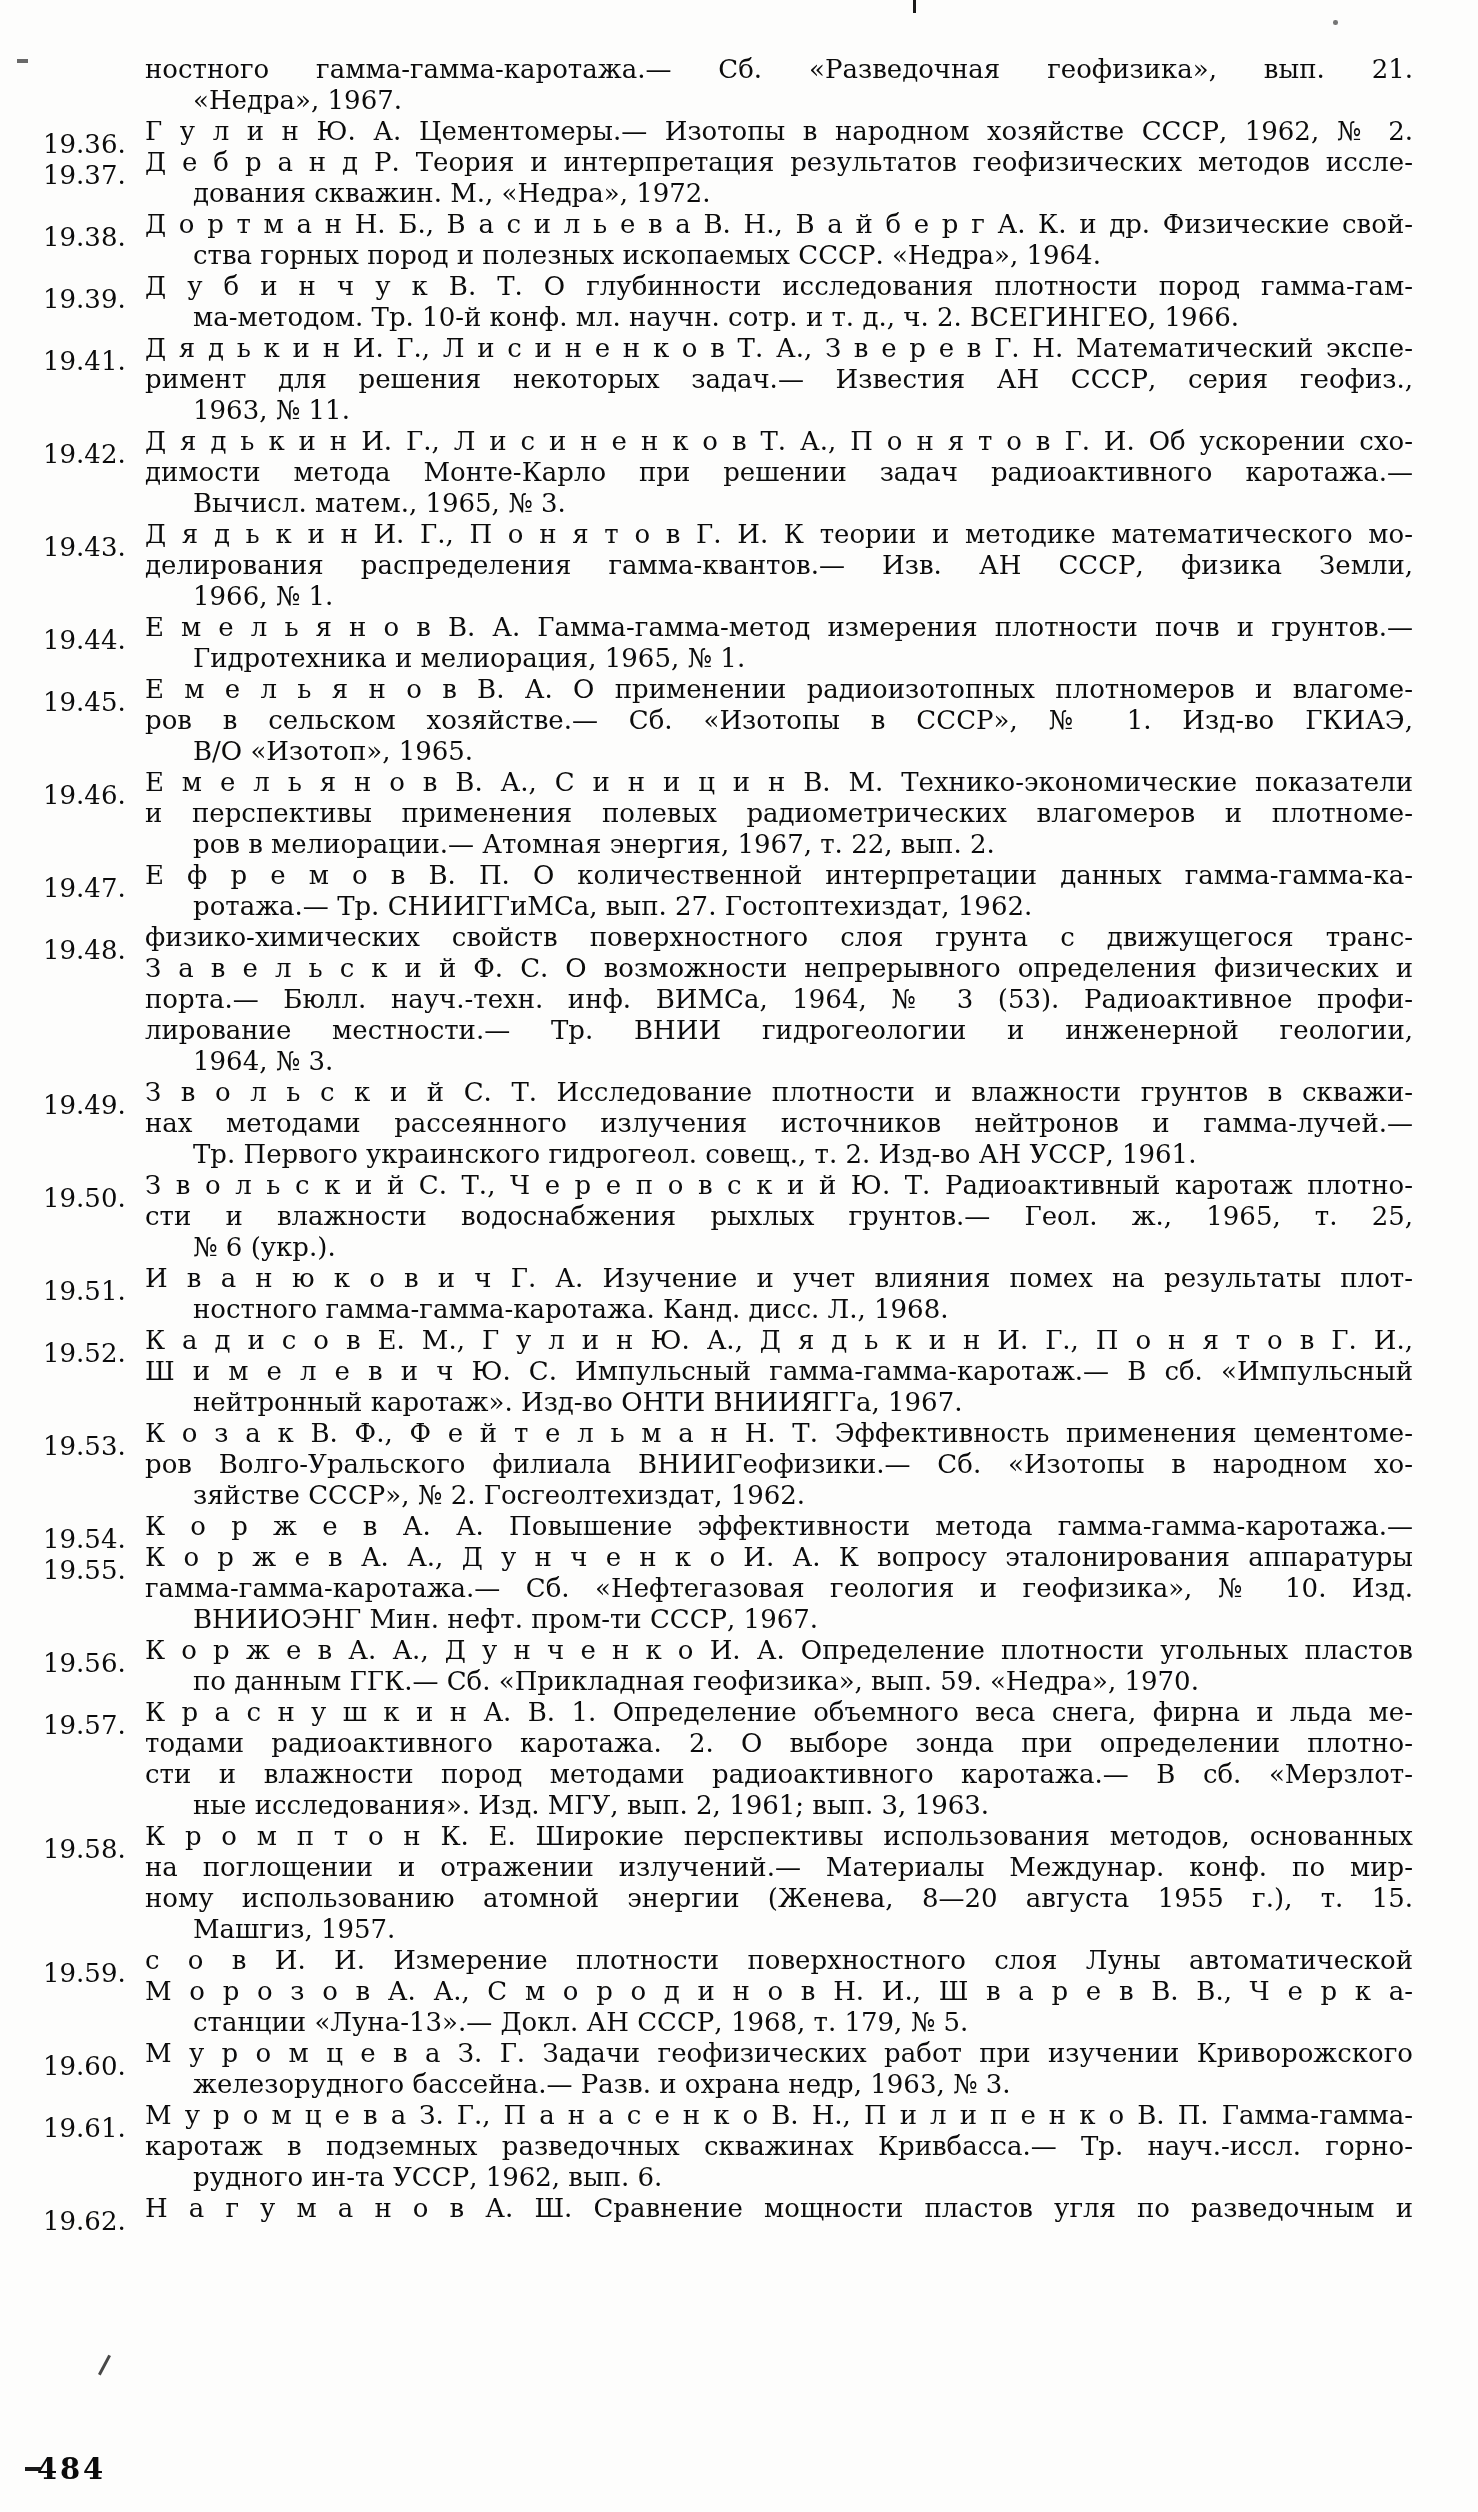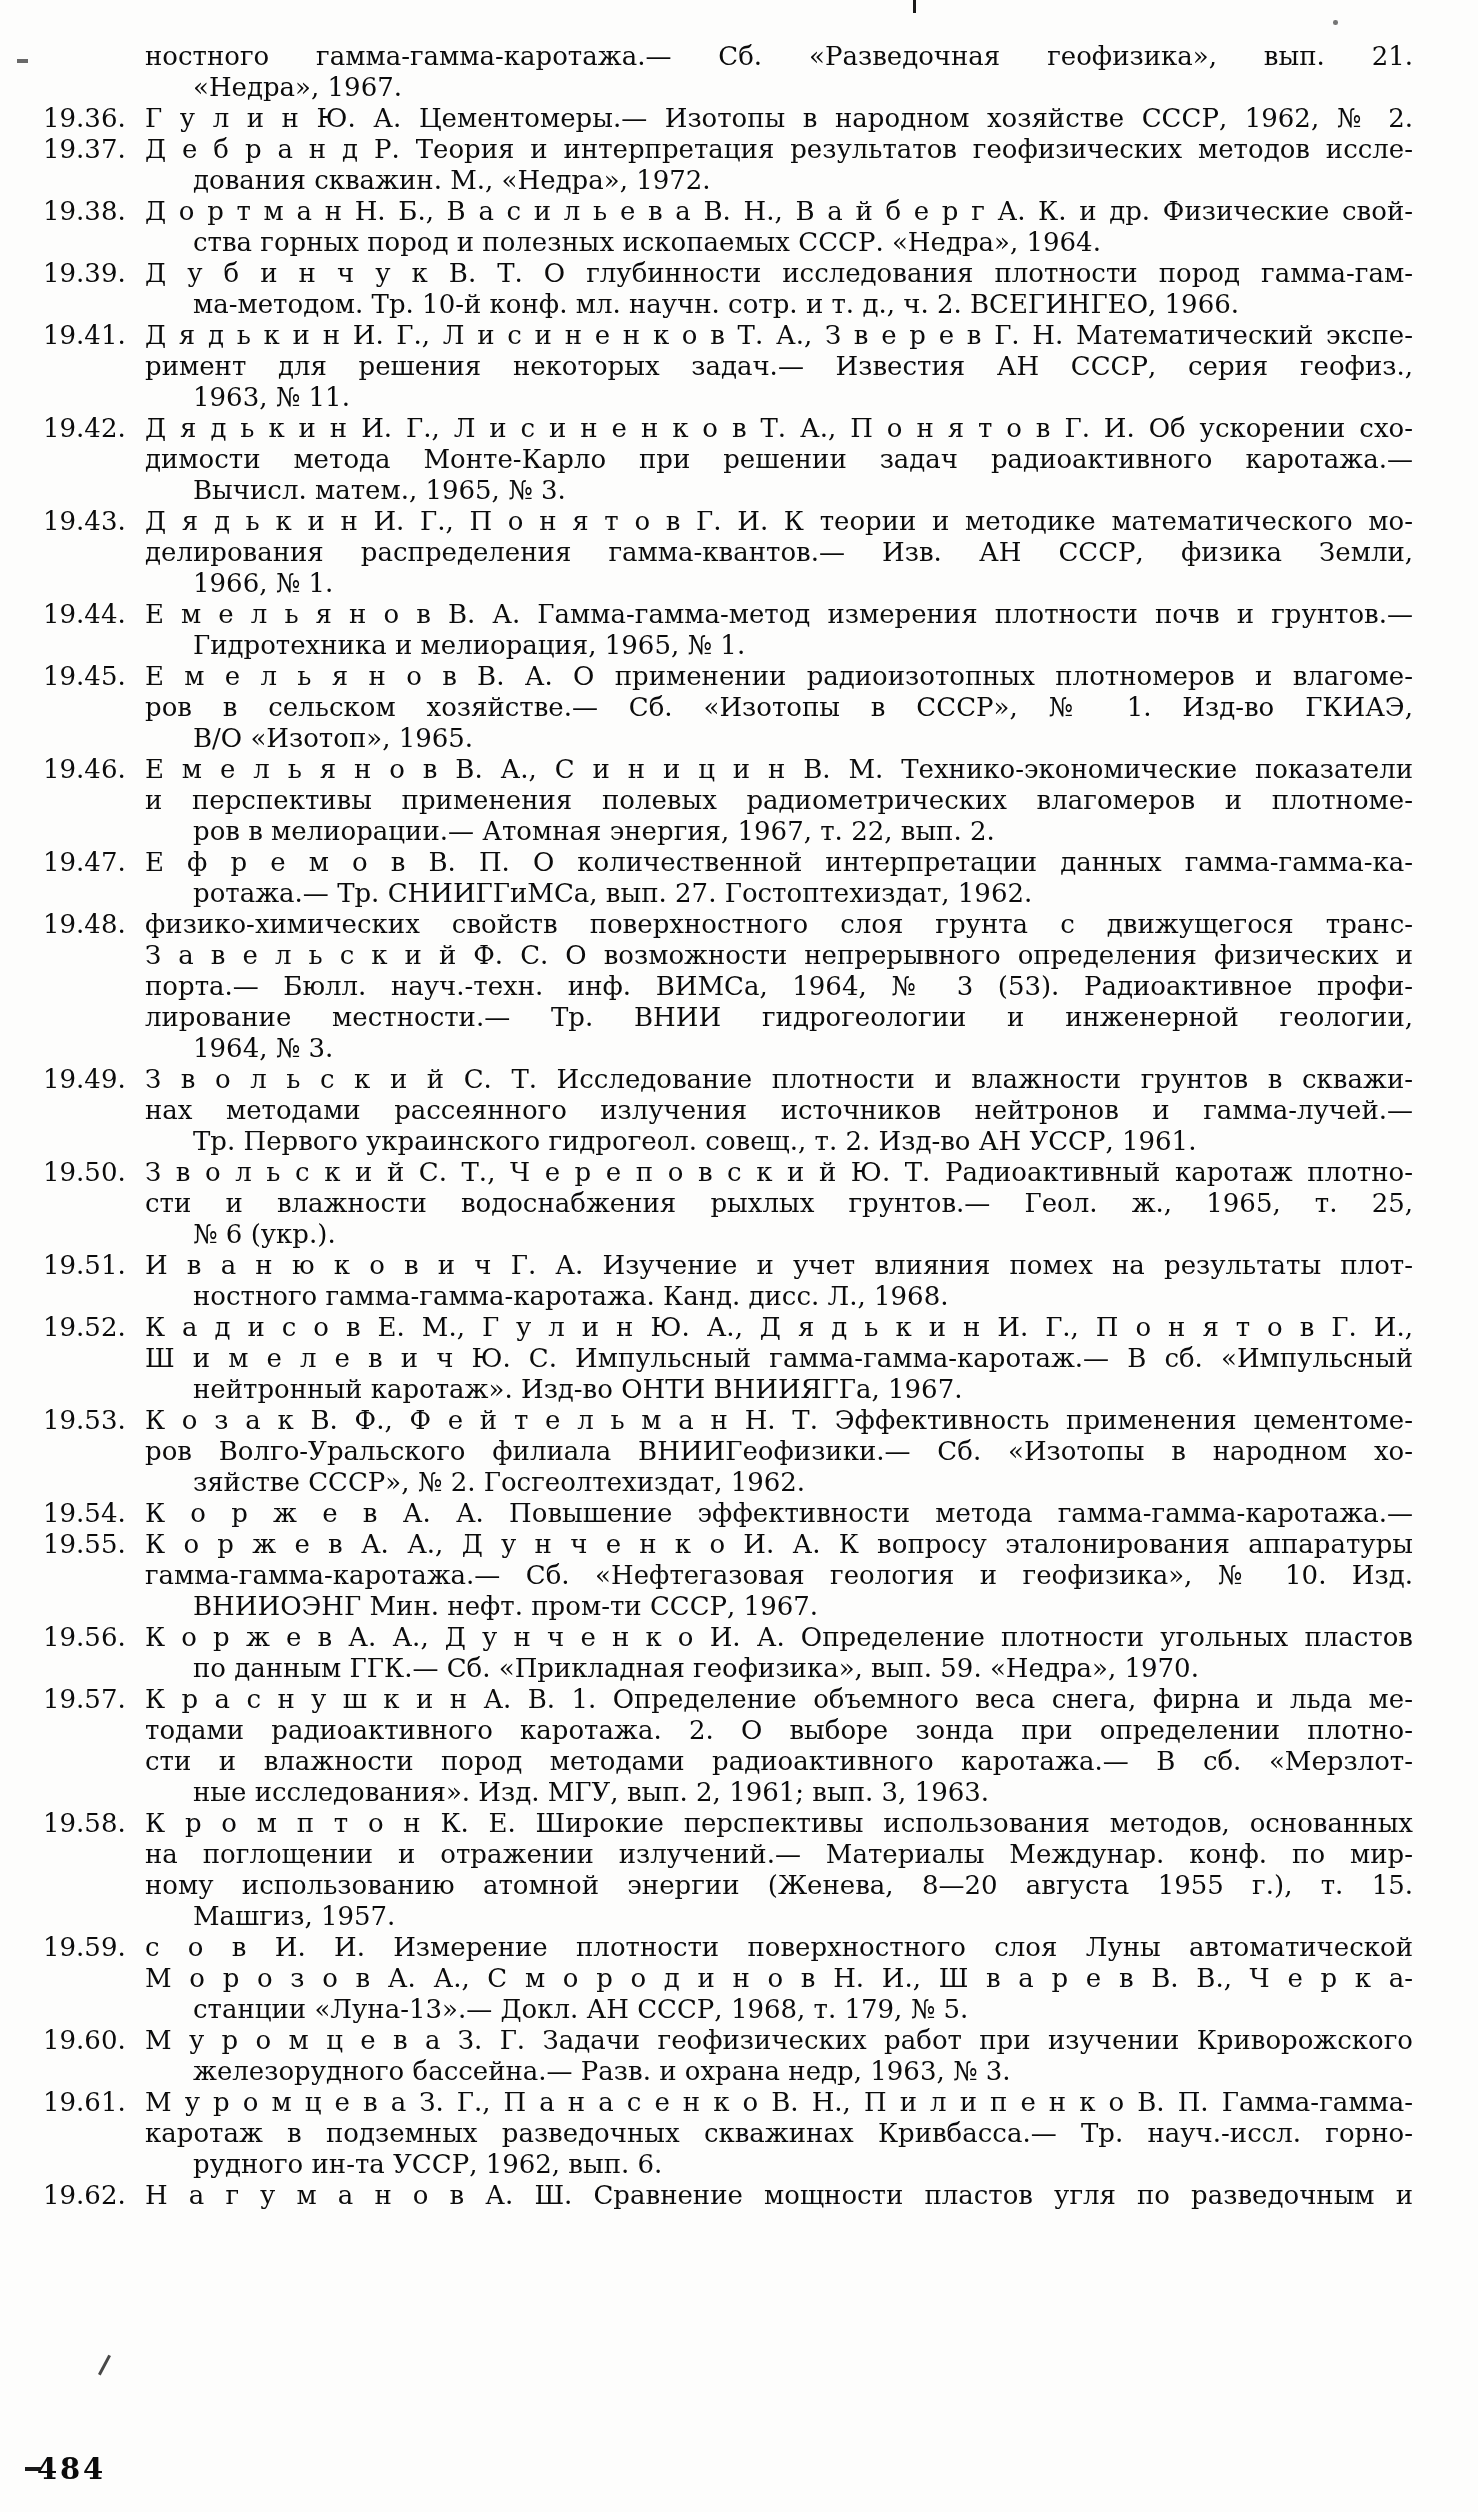"ностного гамма-гамма-каротажа.— Сб." .page { padding: 41px 65px 0 43px -> 54px 65px 0 43px }
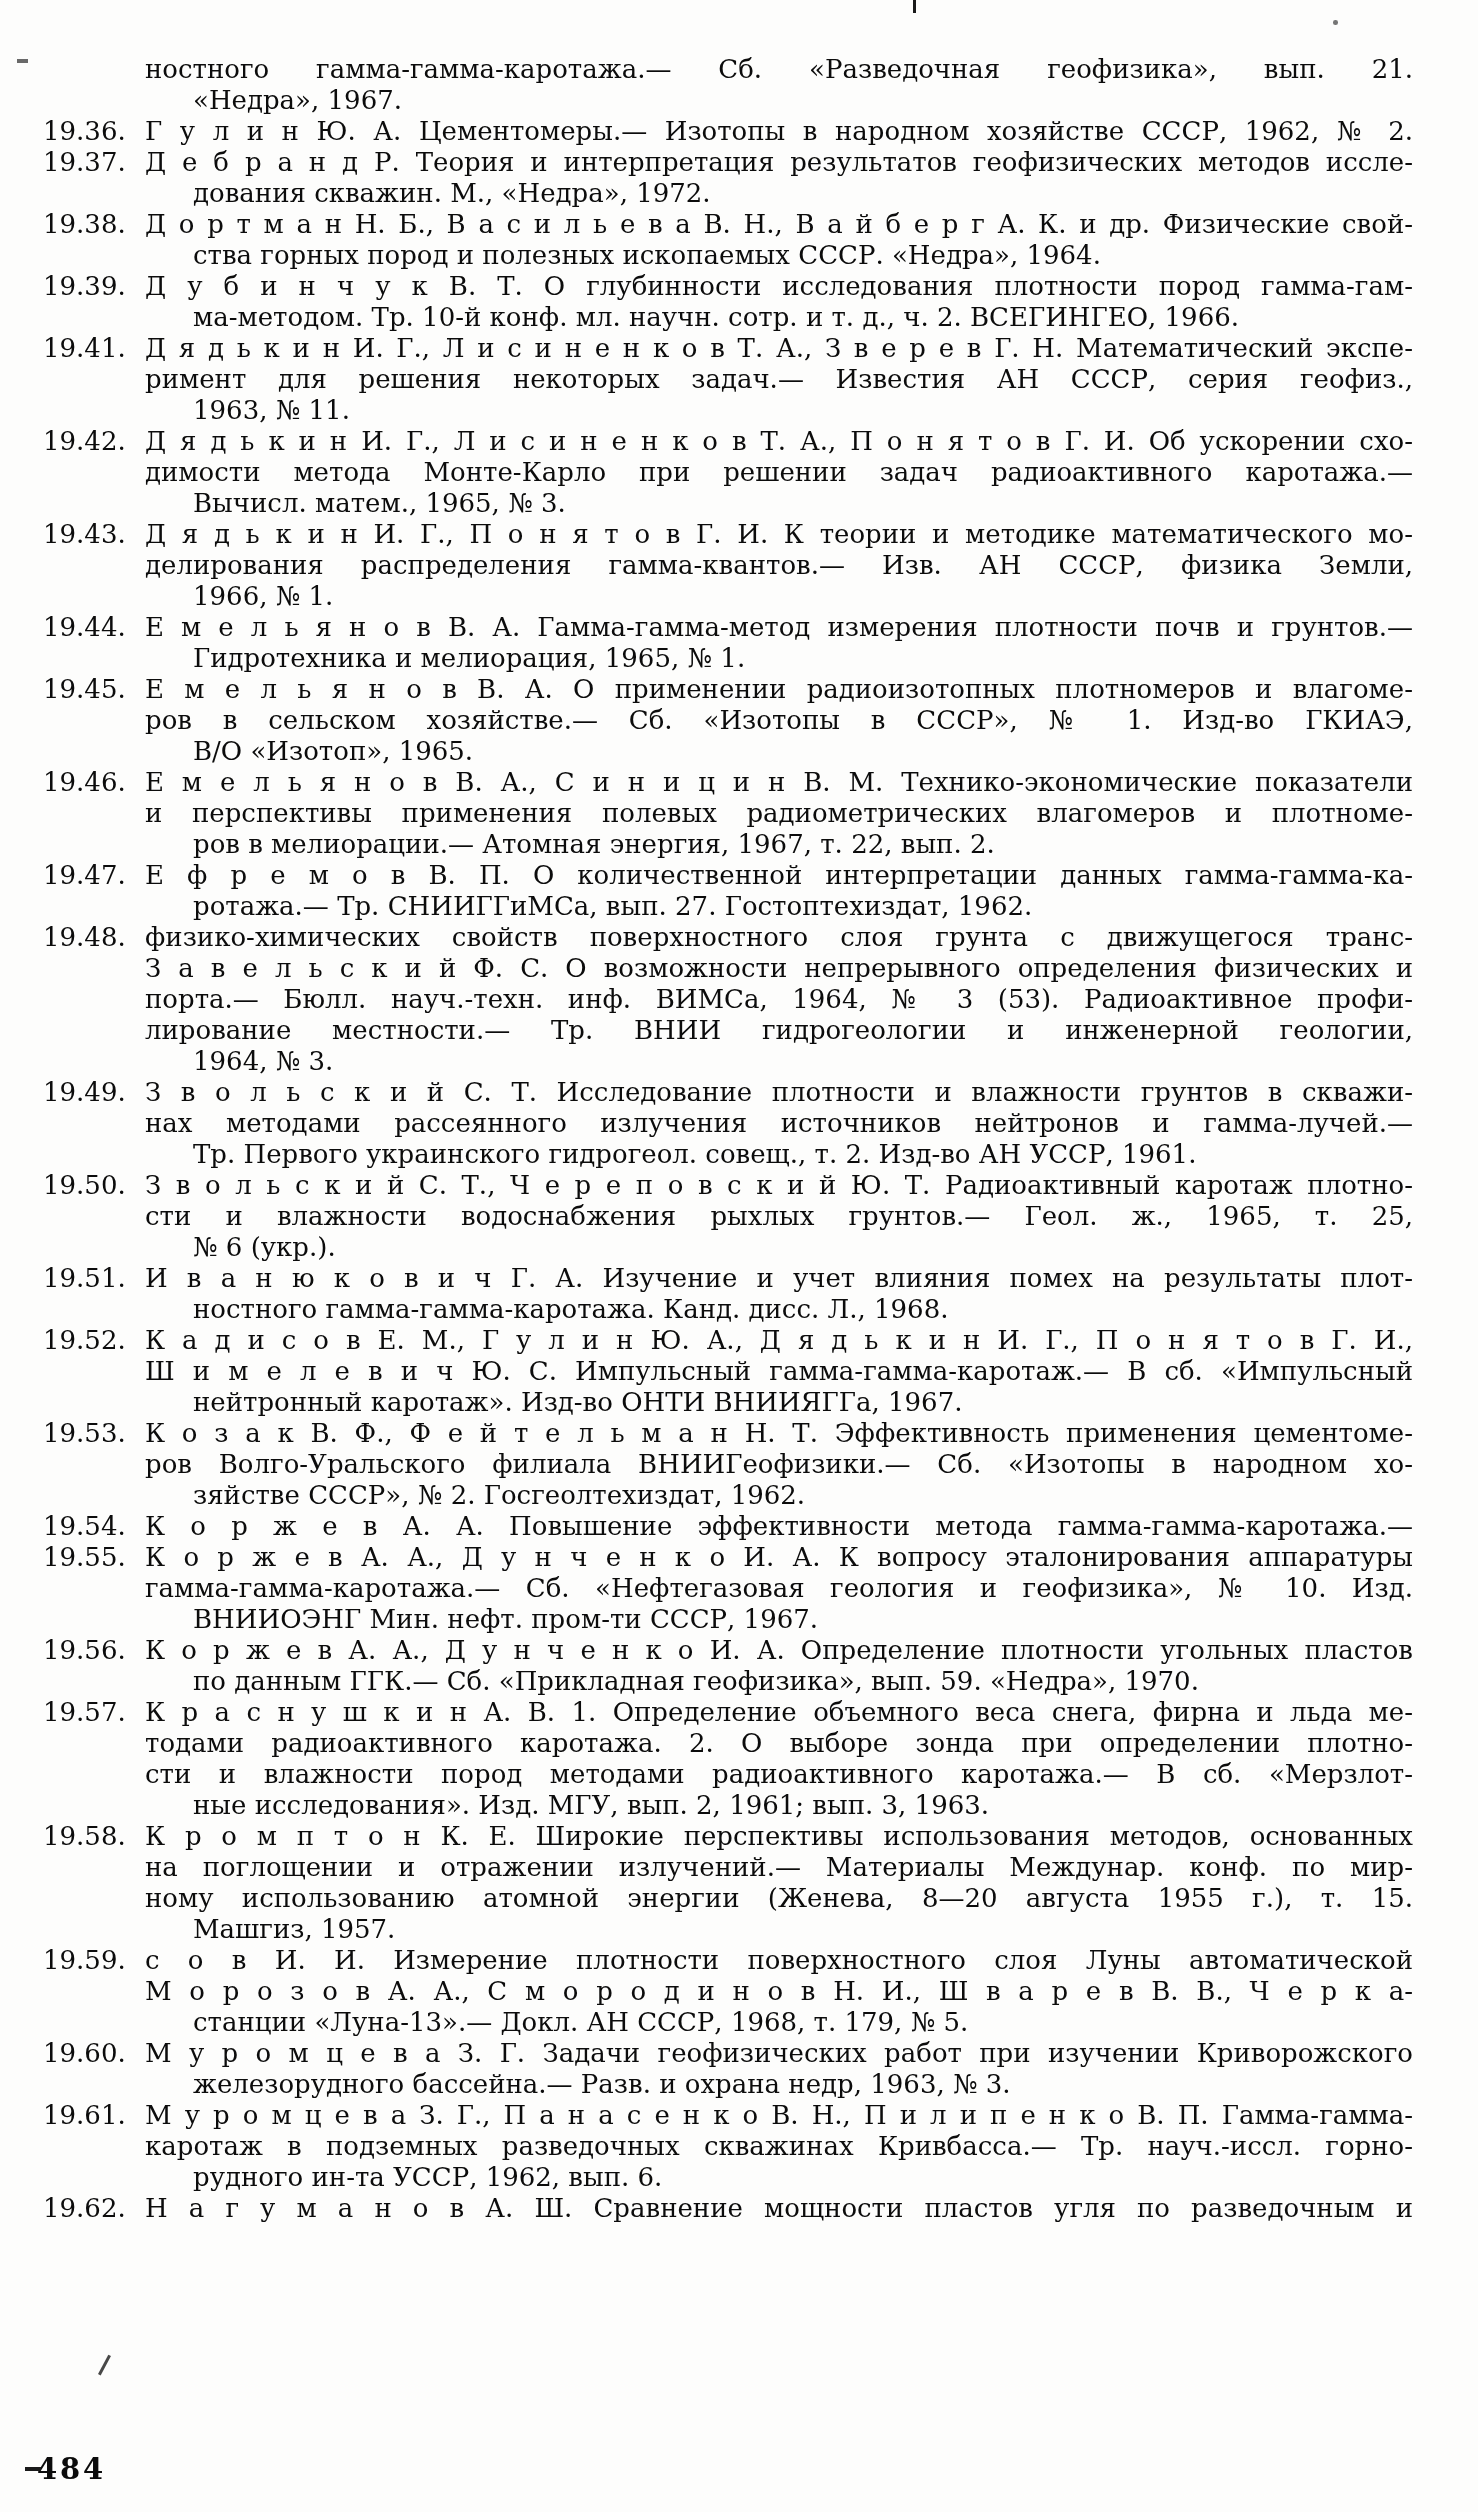"19.36." .entry .num { top: 0 -> 13px }
